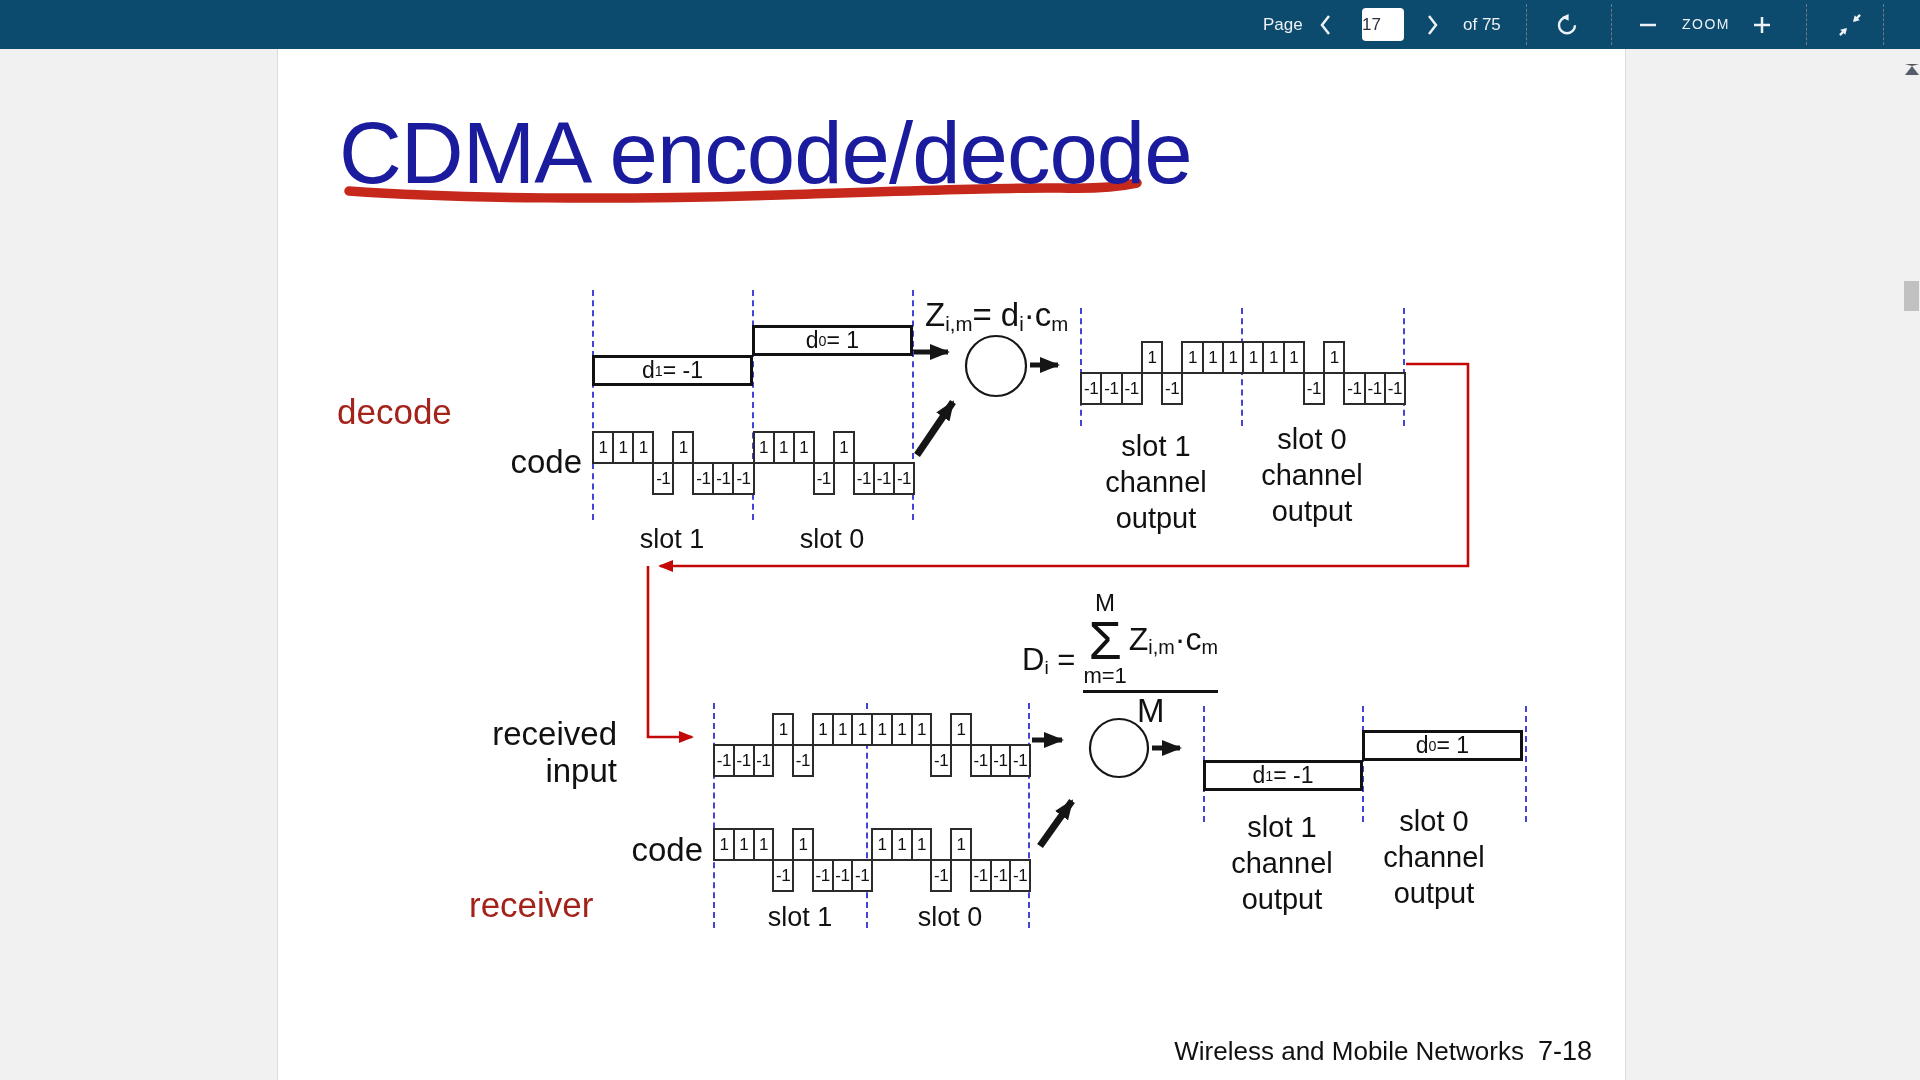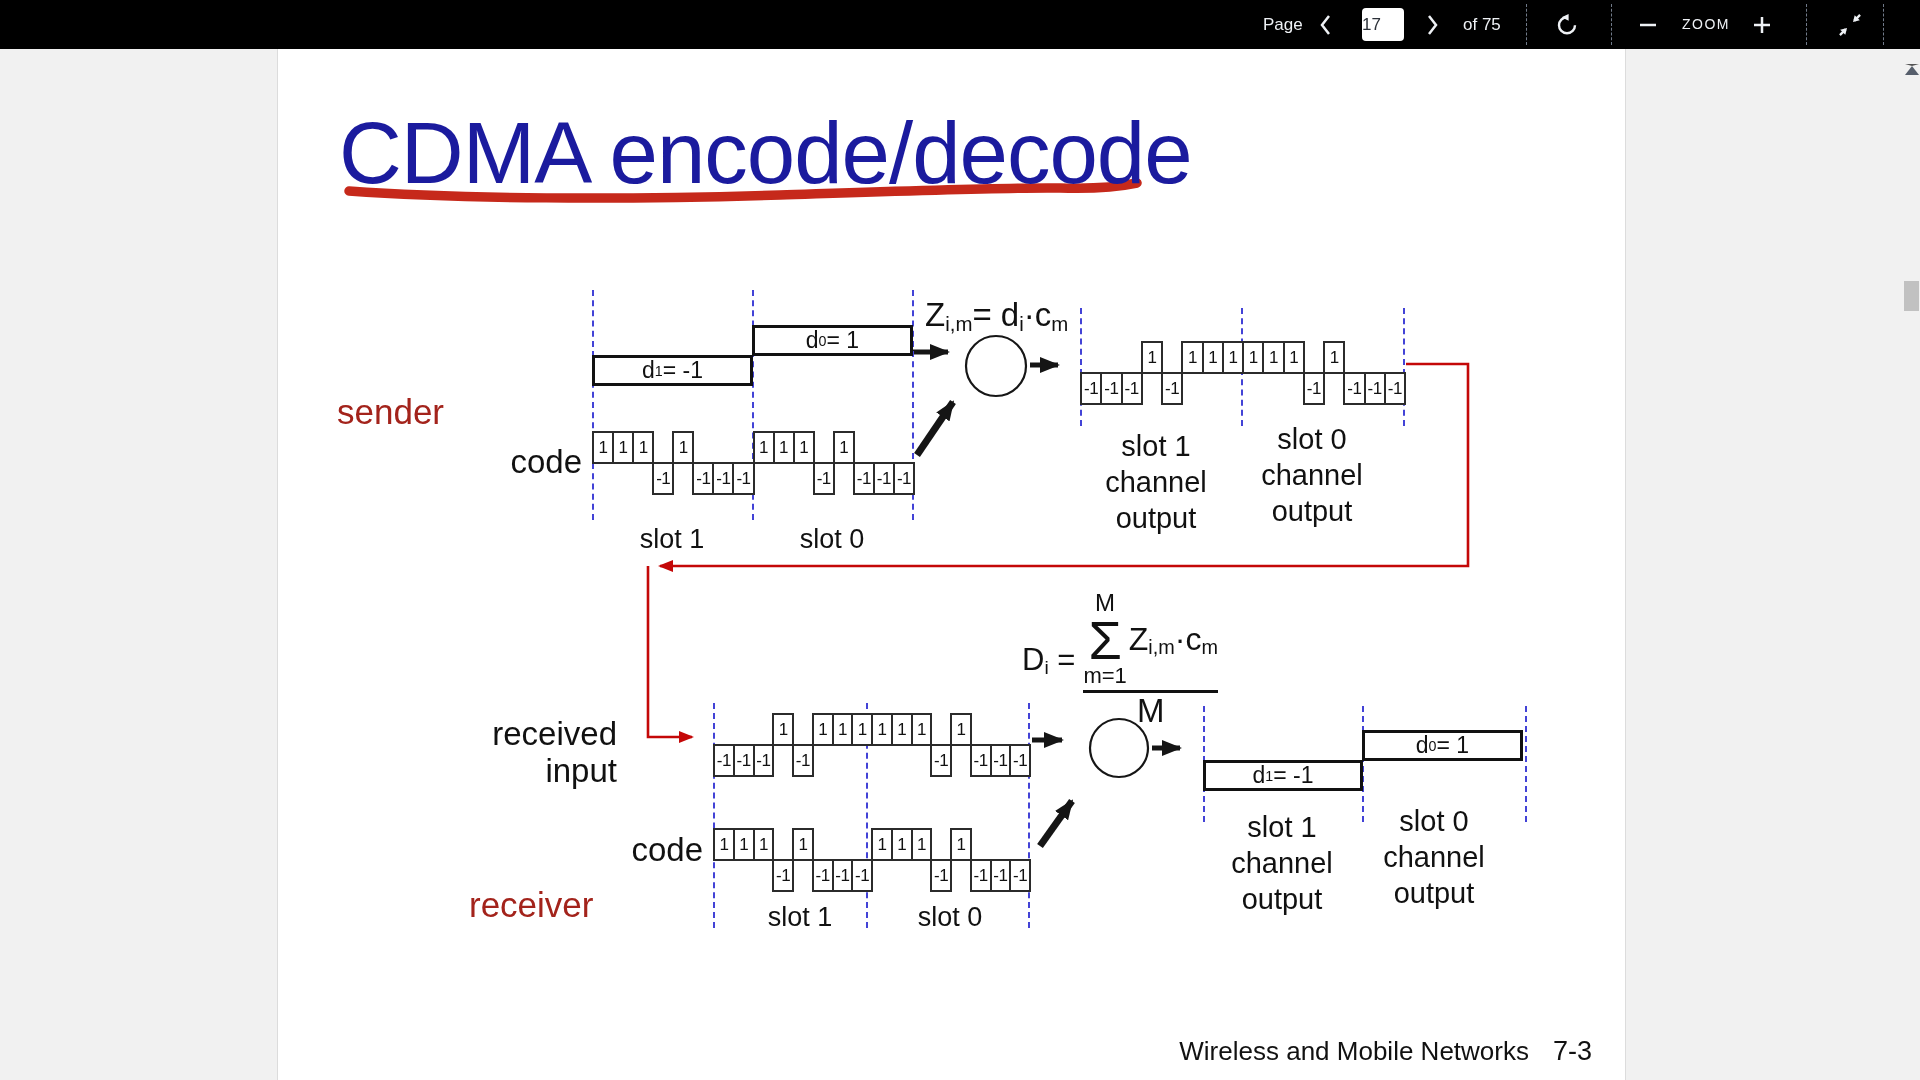"Page" .toolbar { background: #000000 -> #0c4a6e }
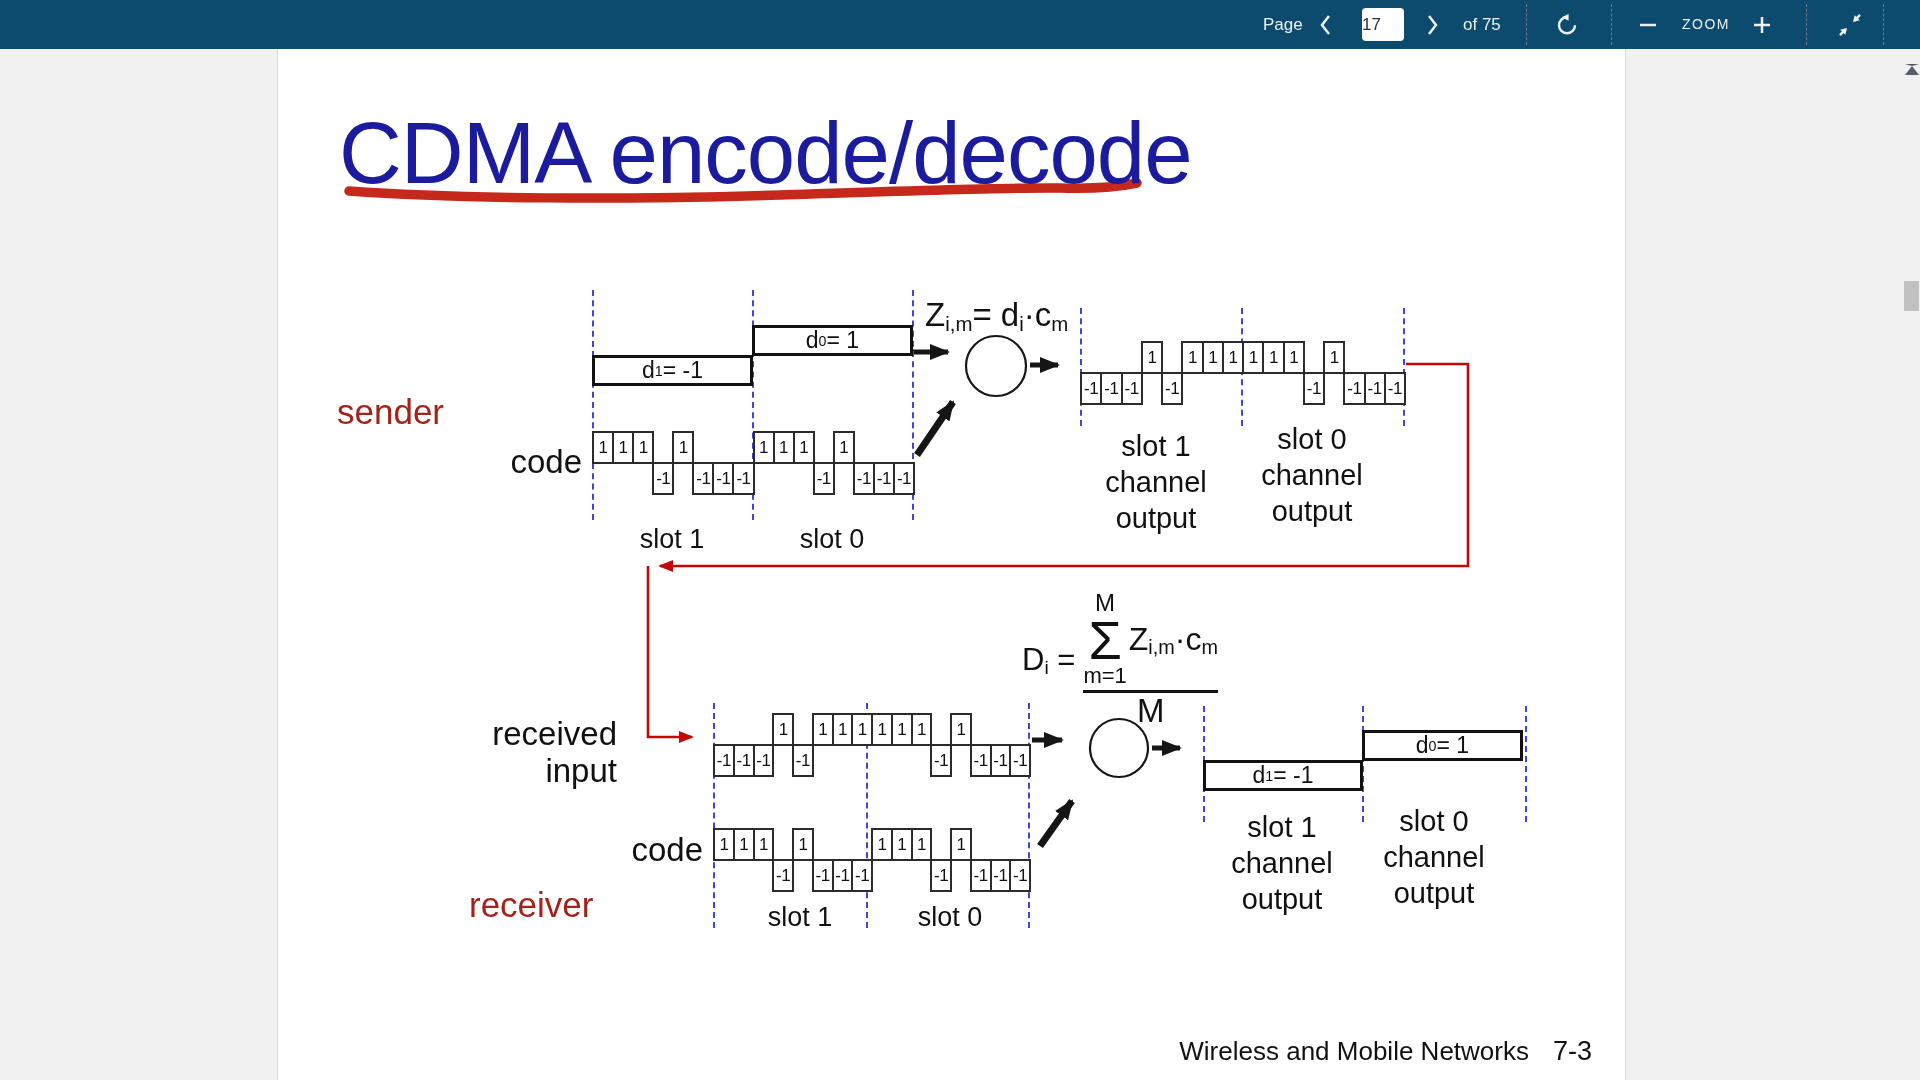"sender" div.red-lbl { text: sender -> decode }
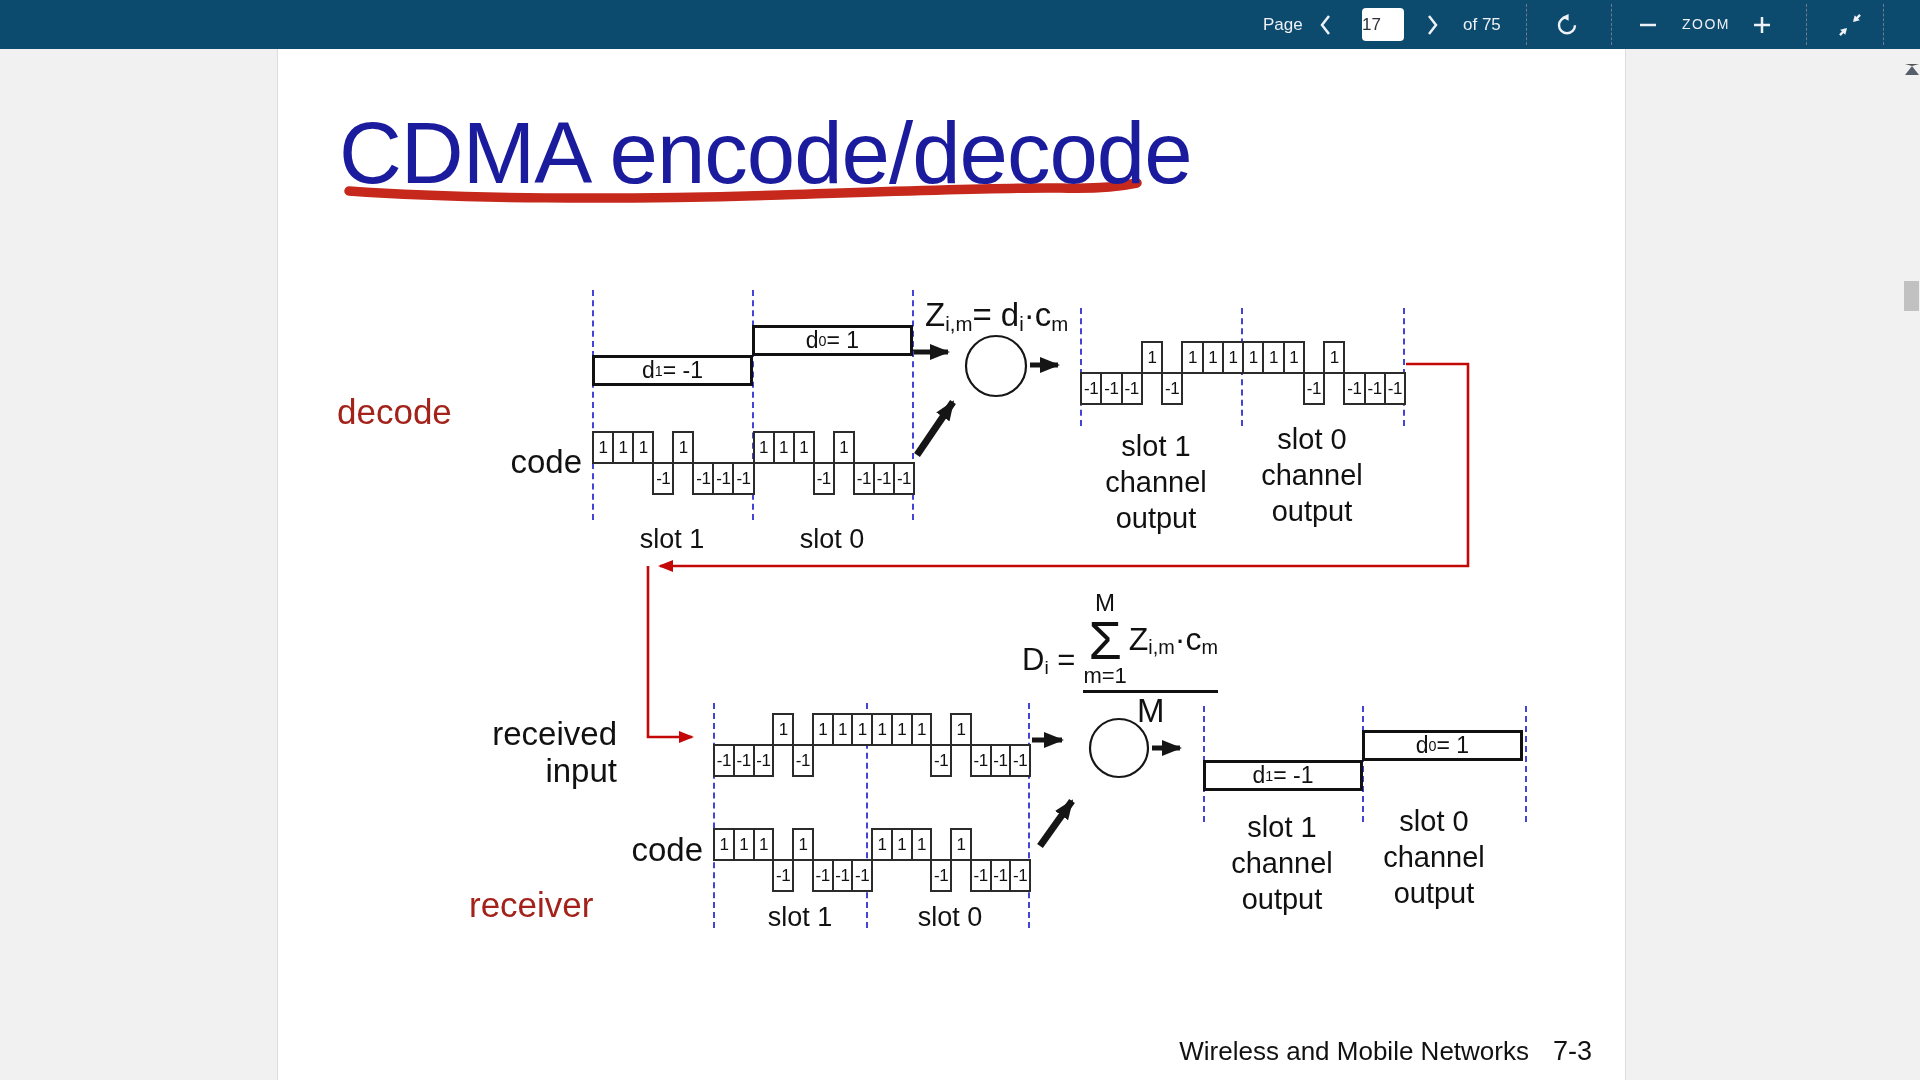"Wireless and Mobile Networks" .footer { gap: 24px -> 14px }
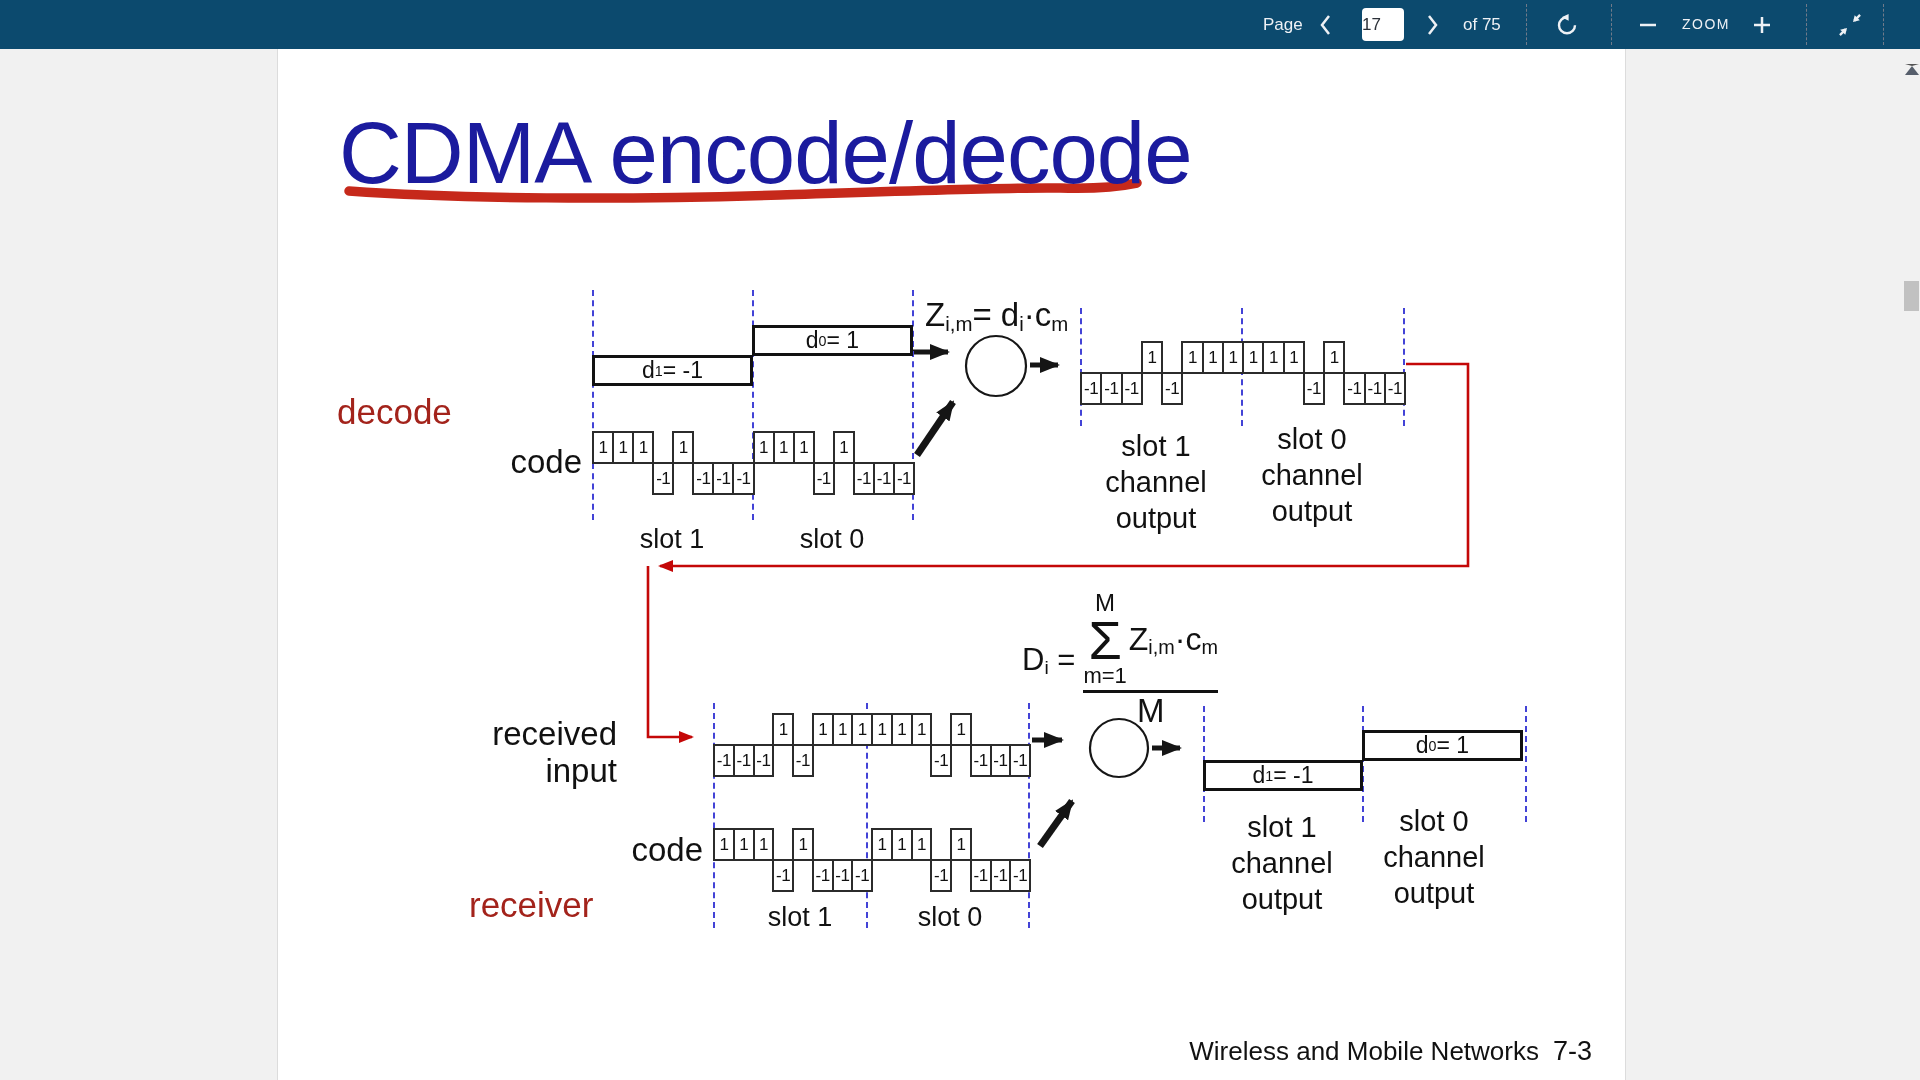"7-3" span.f2 { text: 7-3 -> 7-18 }
